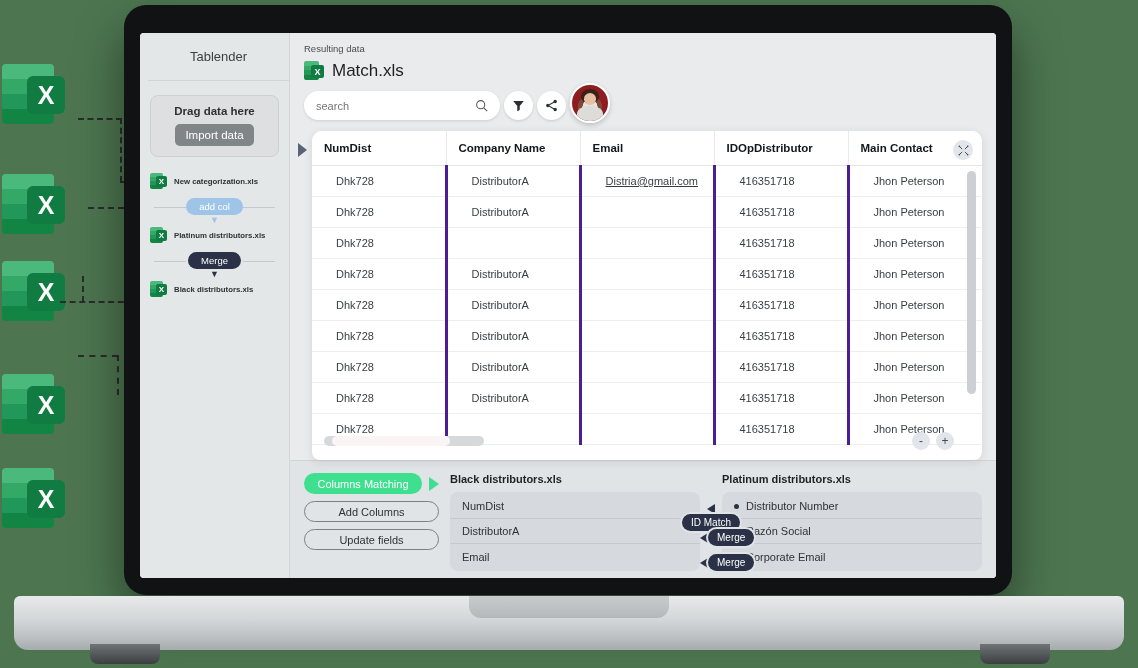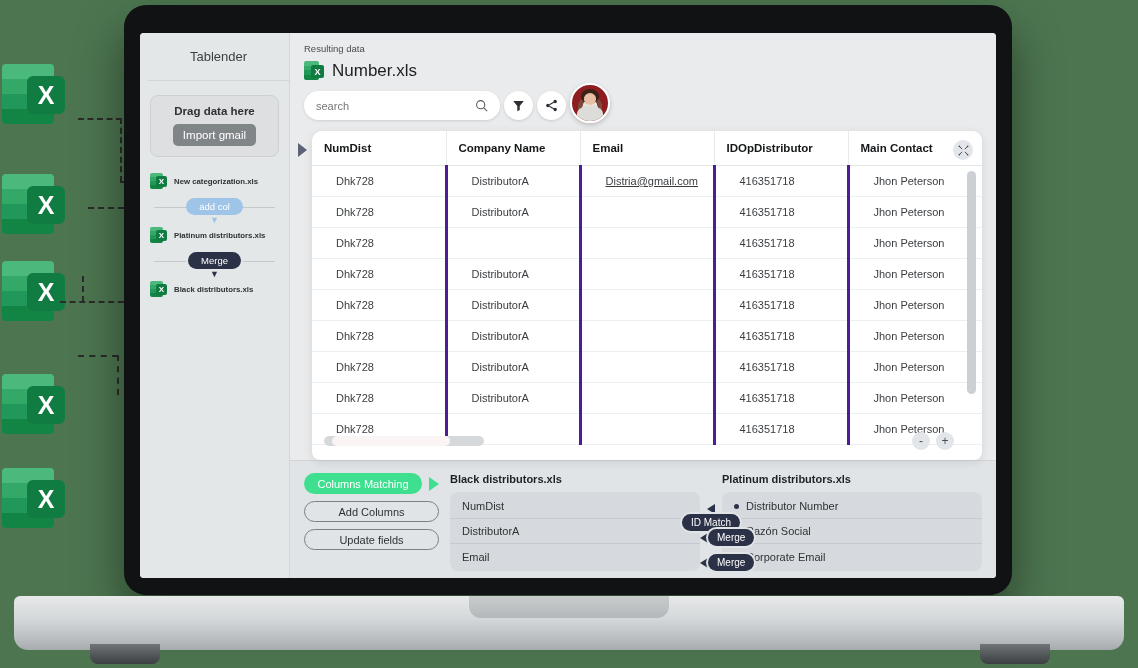"Number.xls" span.name { text: Number.xls -> Match.xls }
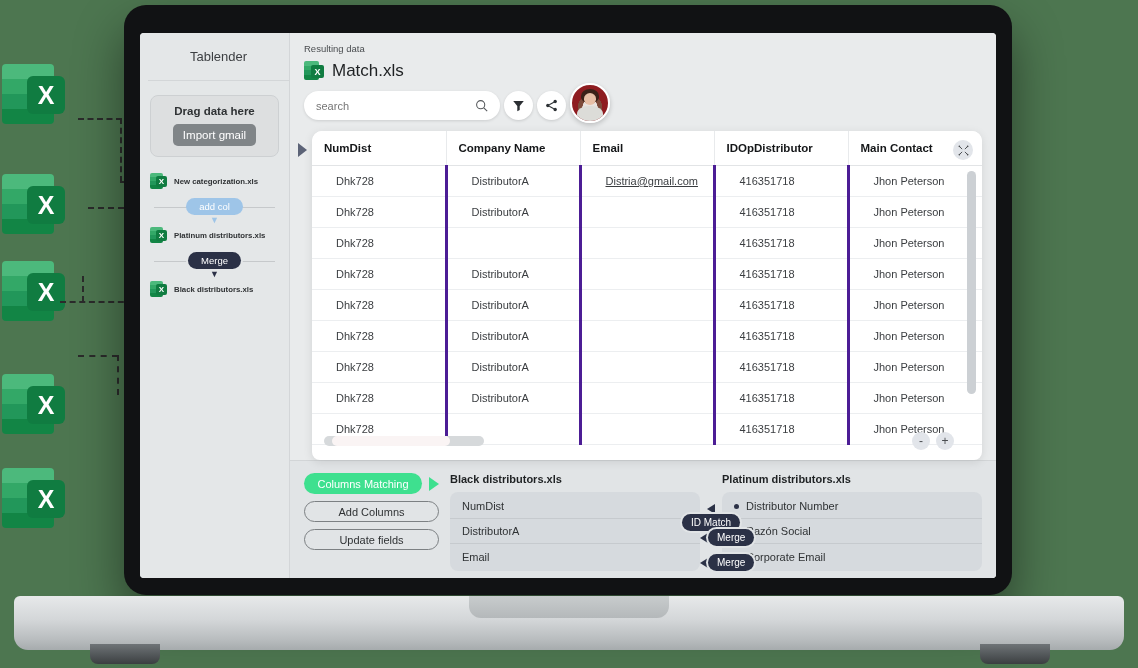"Import gmail" div.import-btn { text: gmail -> data }
